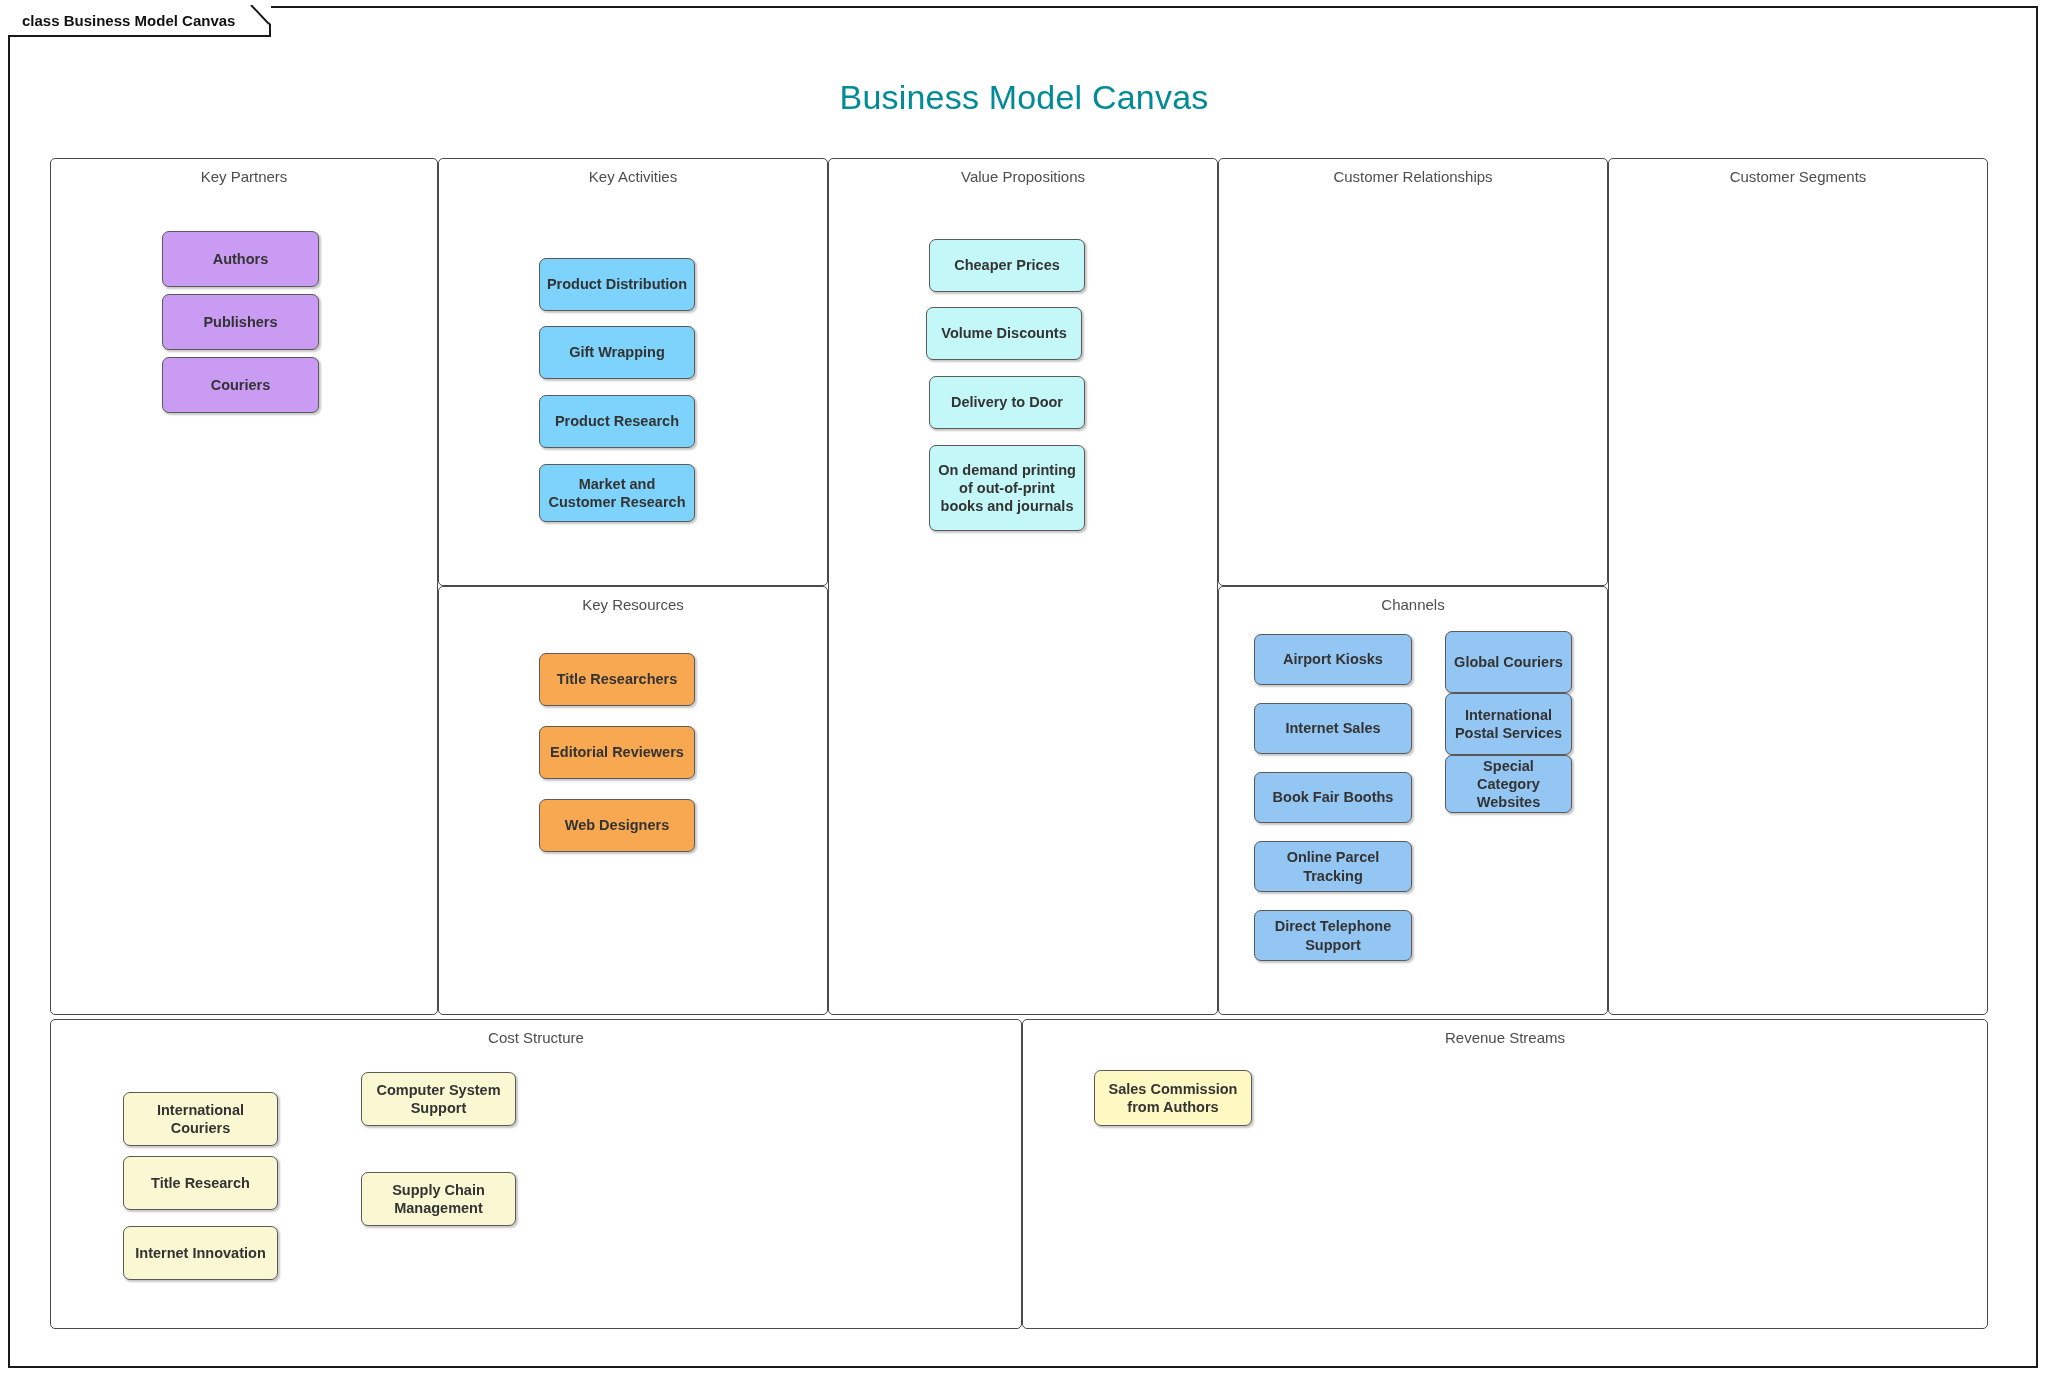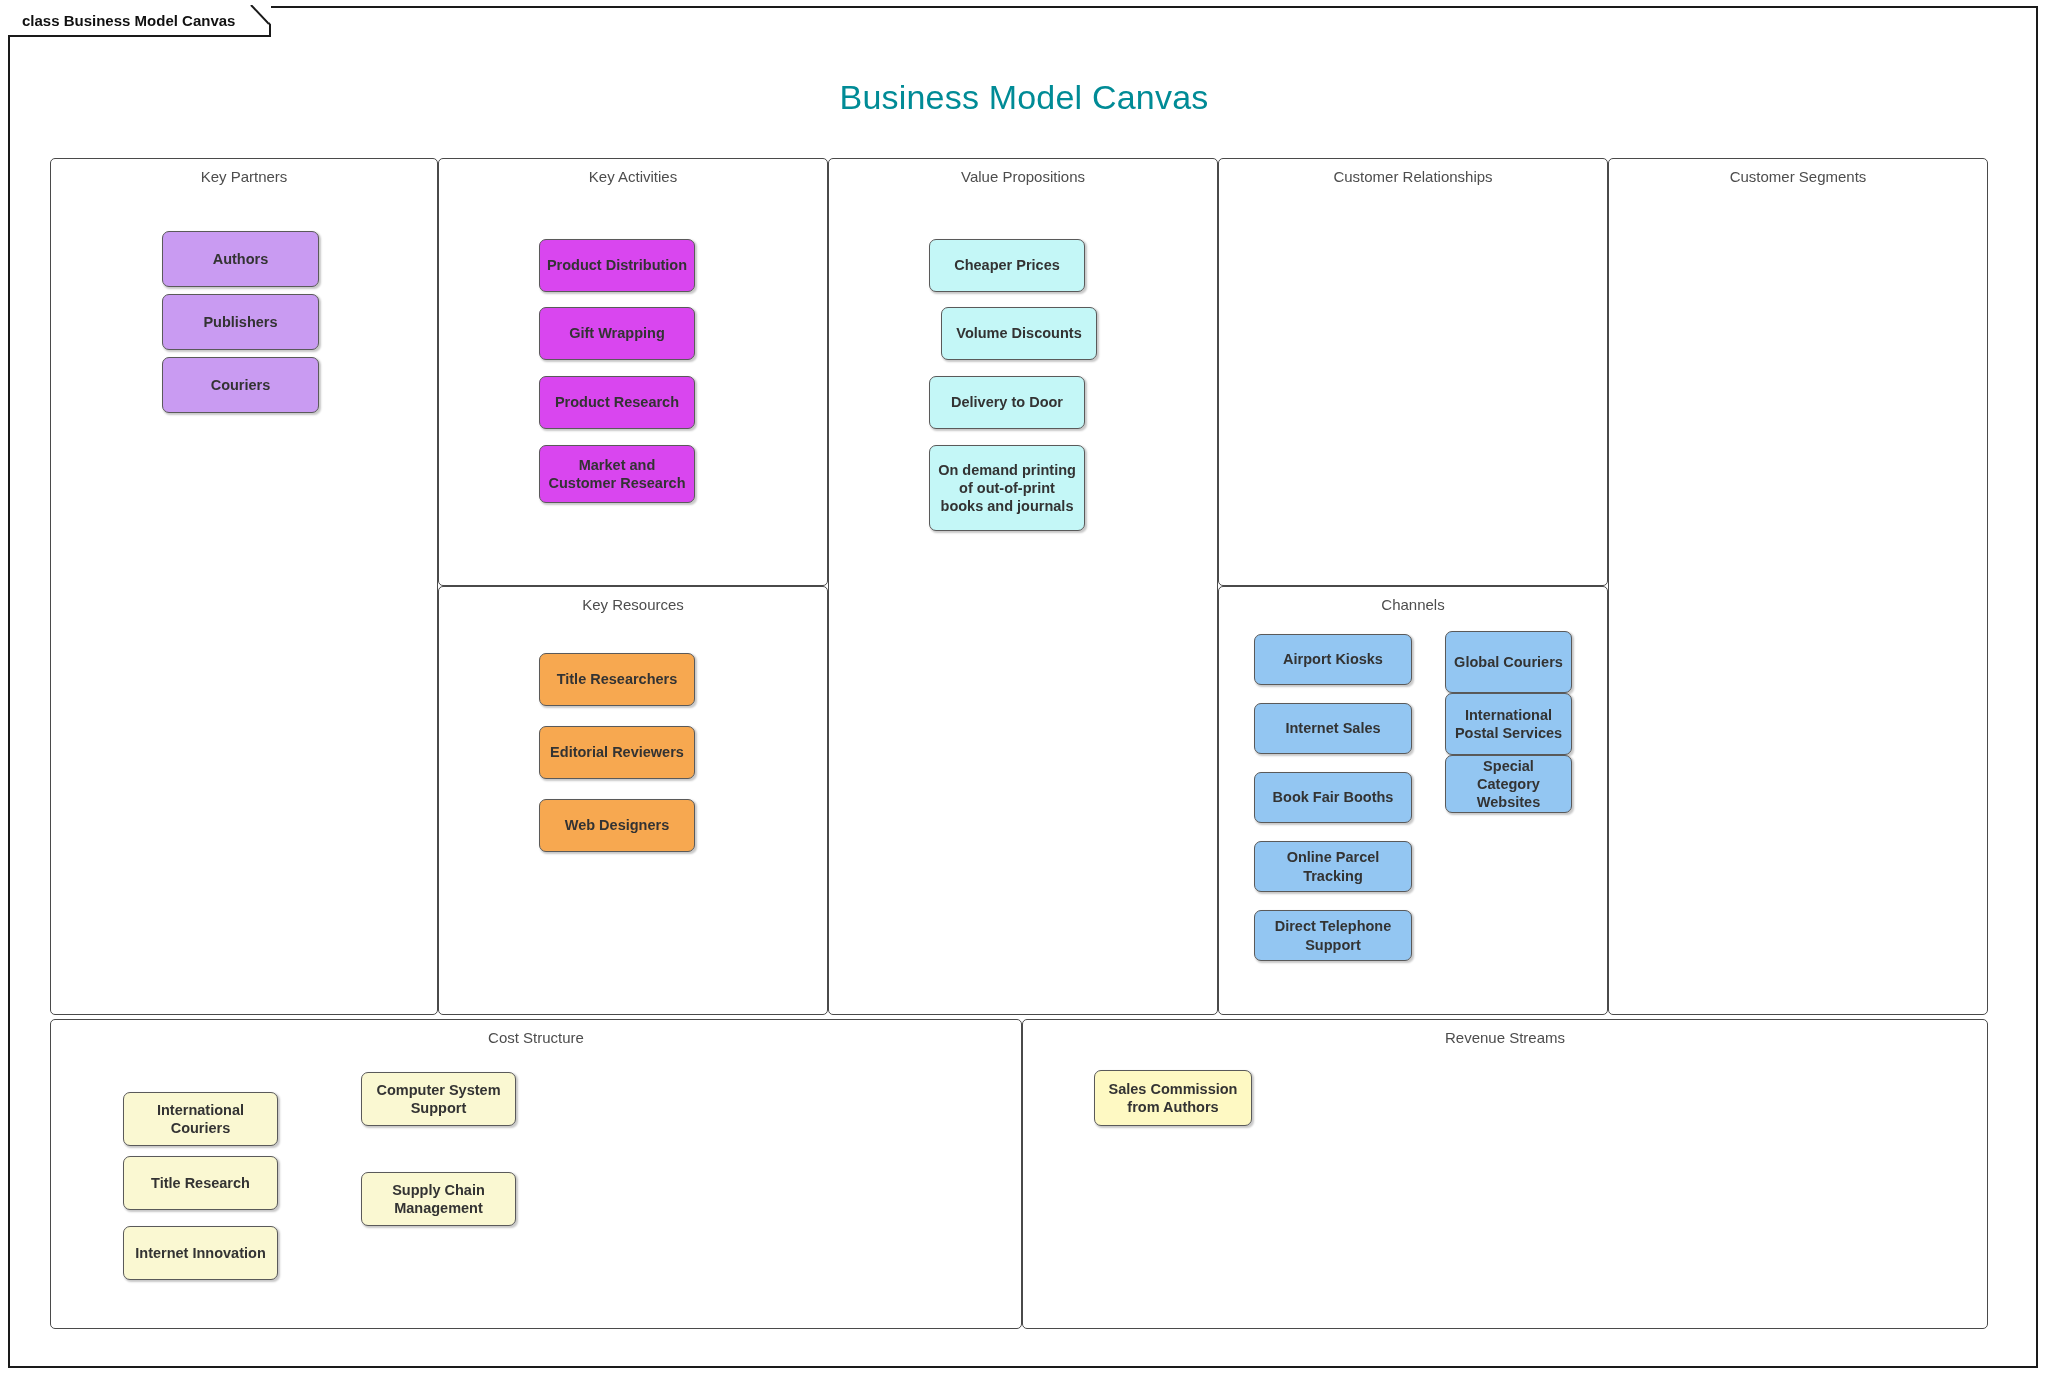"Product Distribution" .c-pink { background: #d946ef -> #7dd3fc; margin-top: none -> 19px }
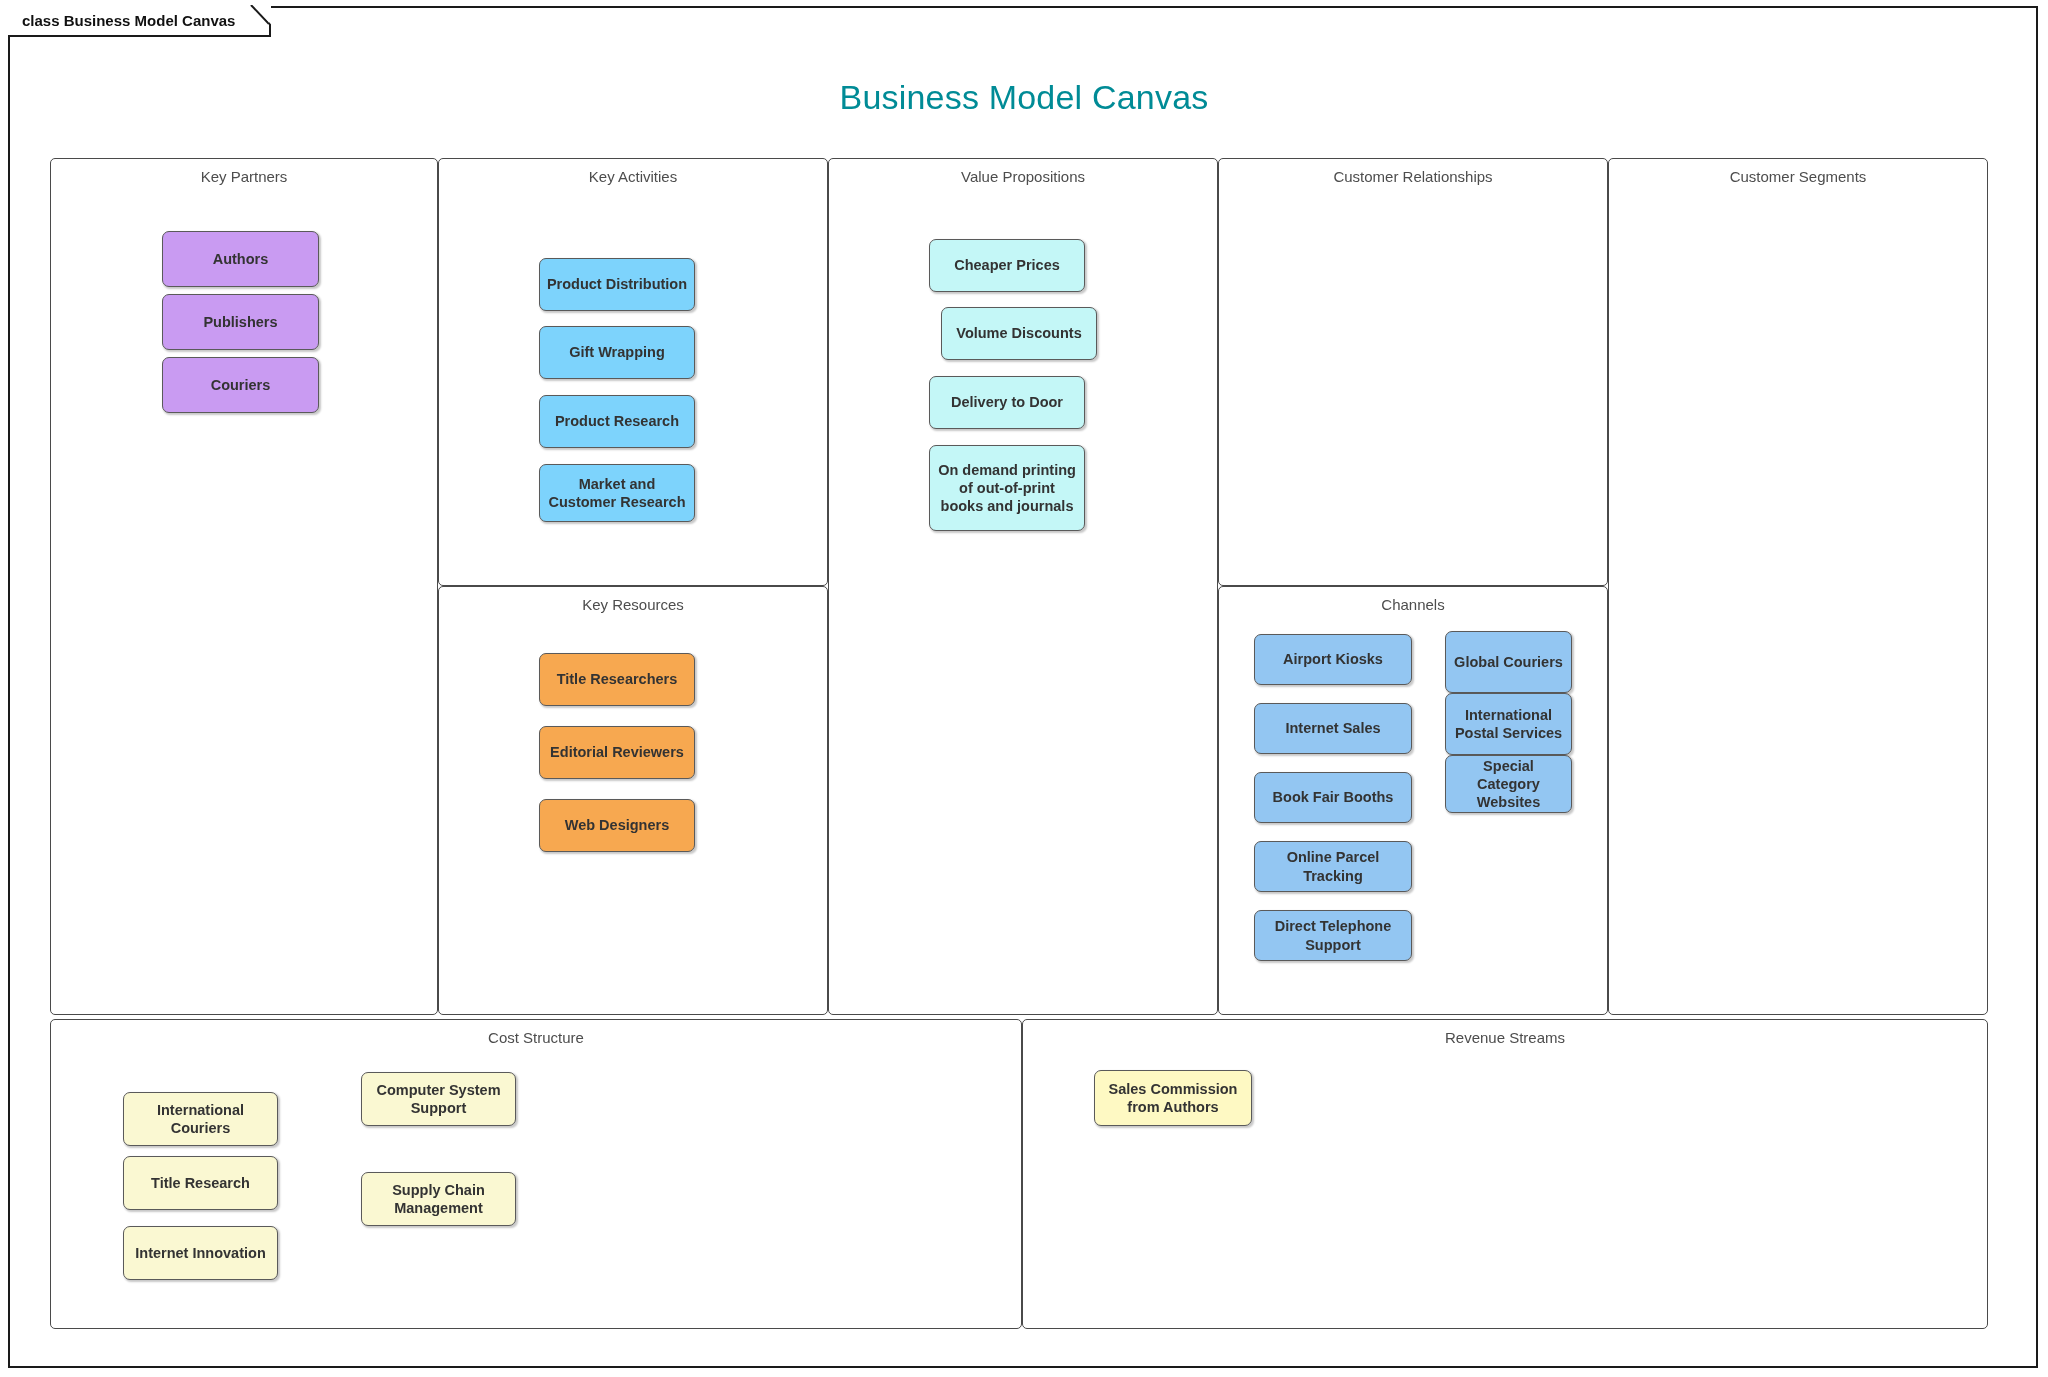"Volume Discounts" div.item { left: 112px -> 97px }
